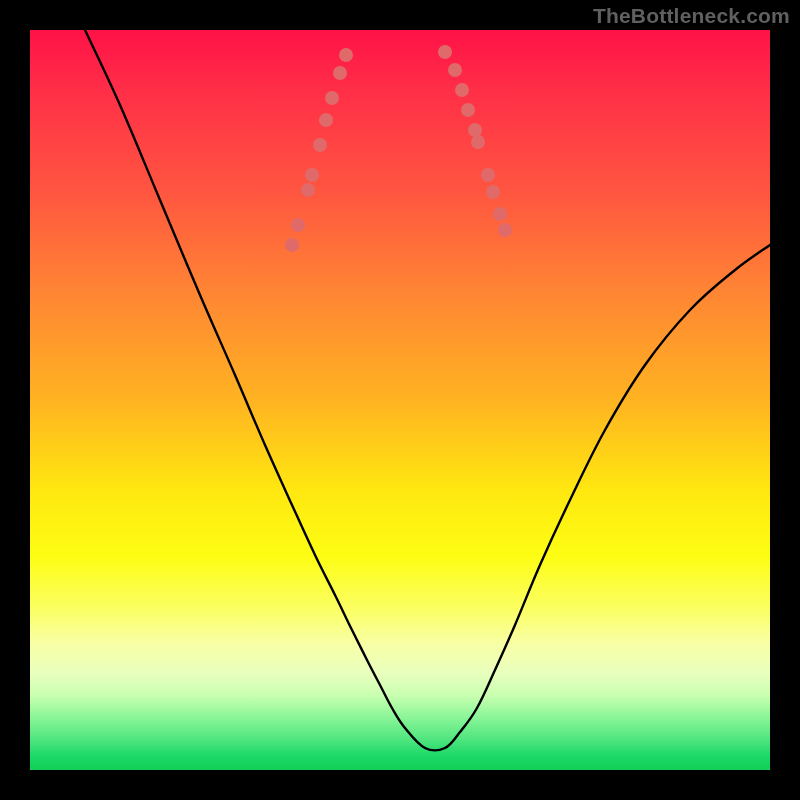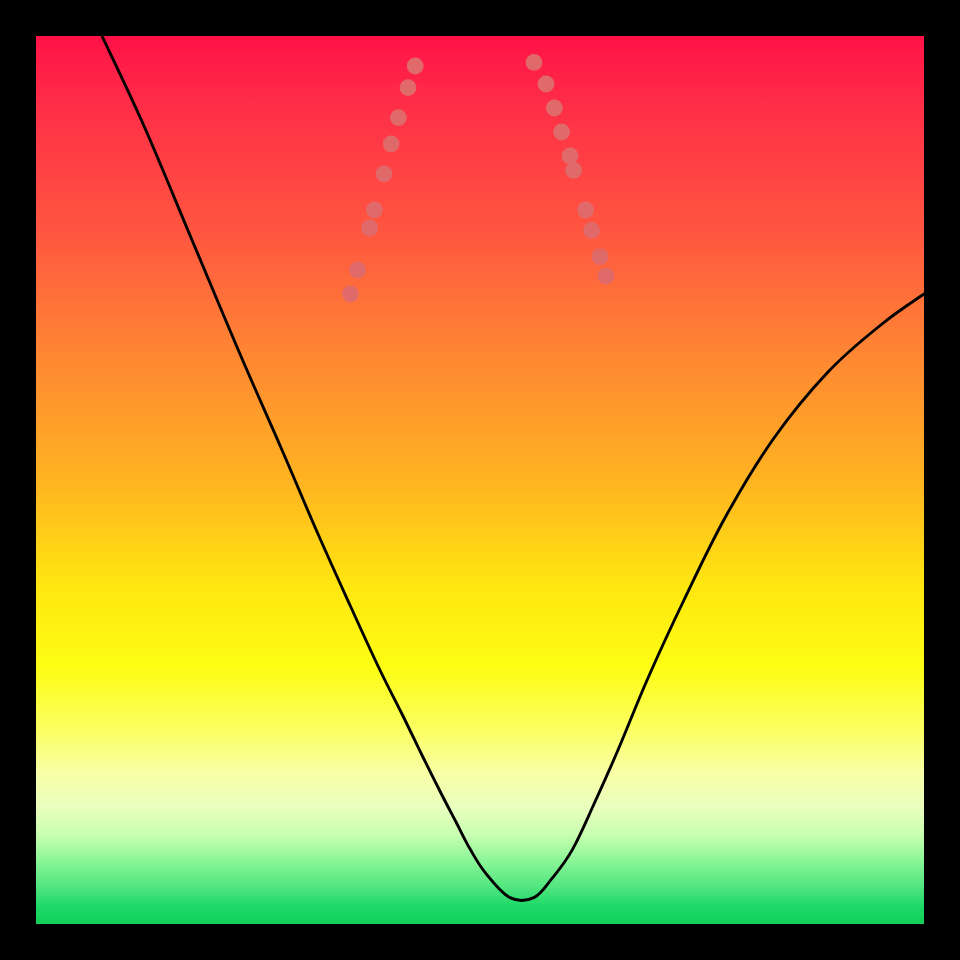"TheBottleneck.com" div.watermark { html: none -> <div>TheBottleneck.com</div> }
